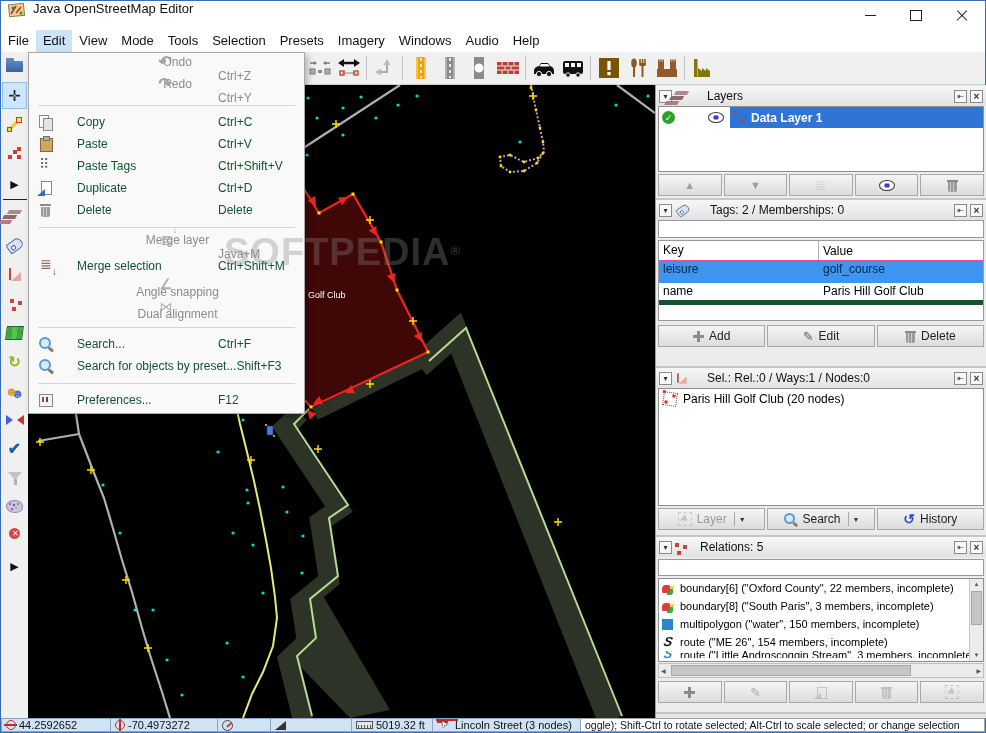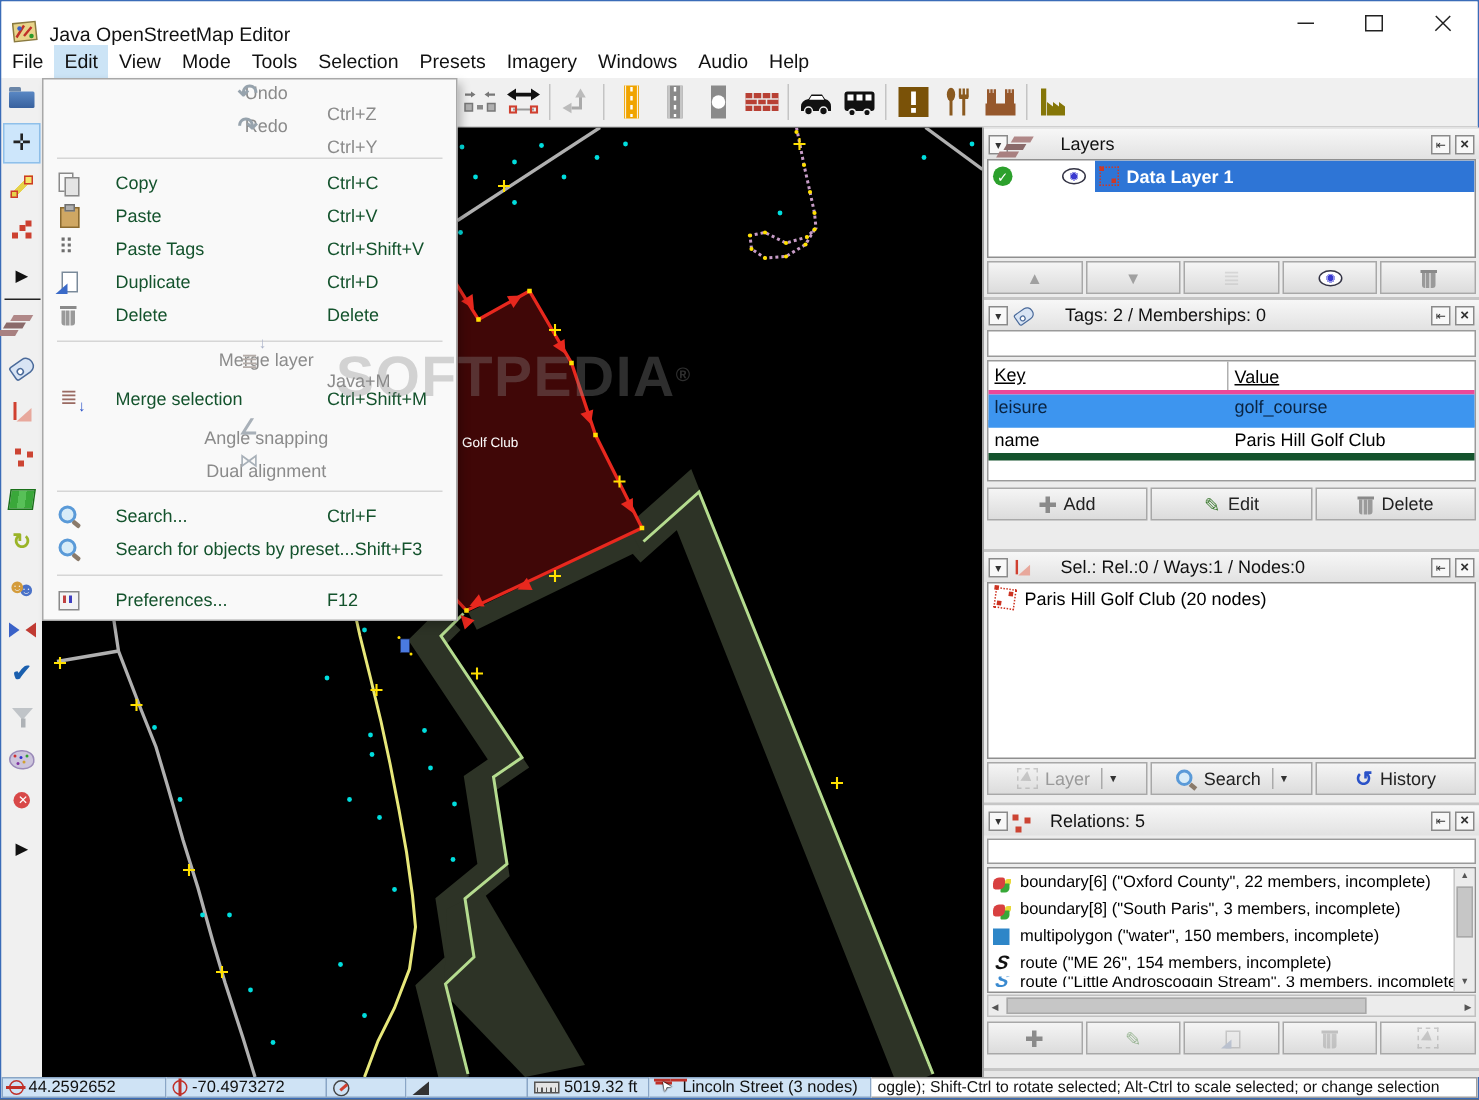"Java OpenStreetMap Editor" #titlebar { align-items: flex-end -> flex-start }
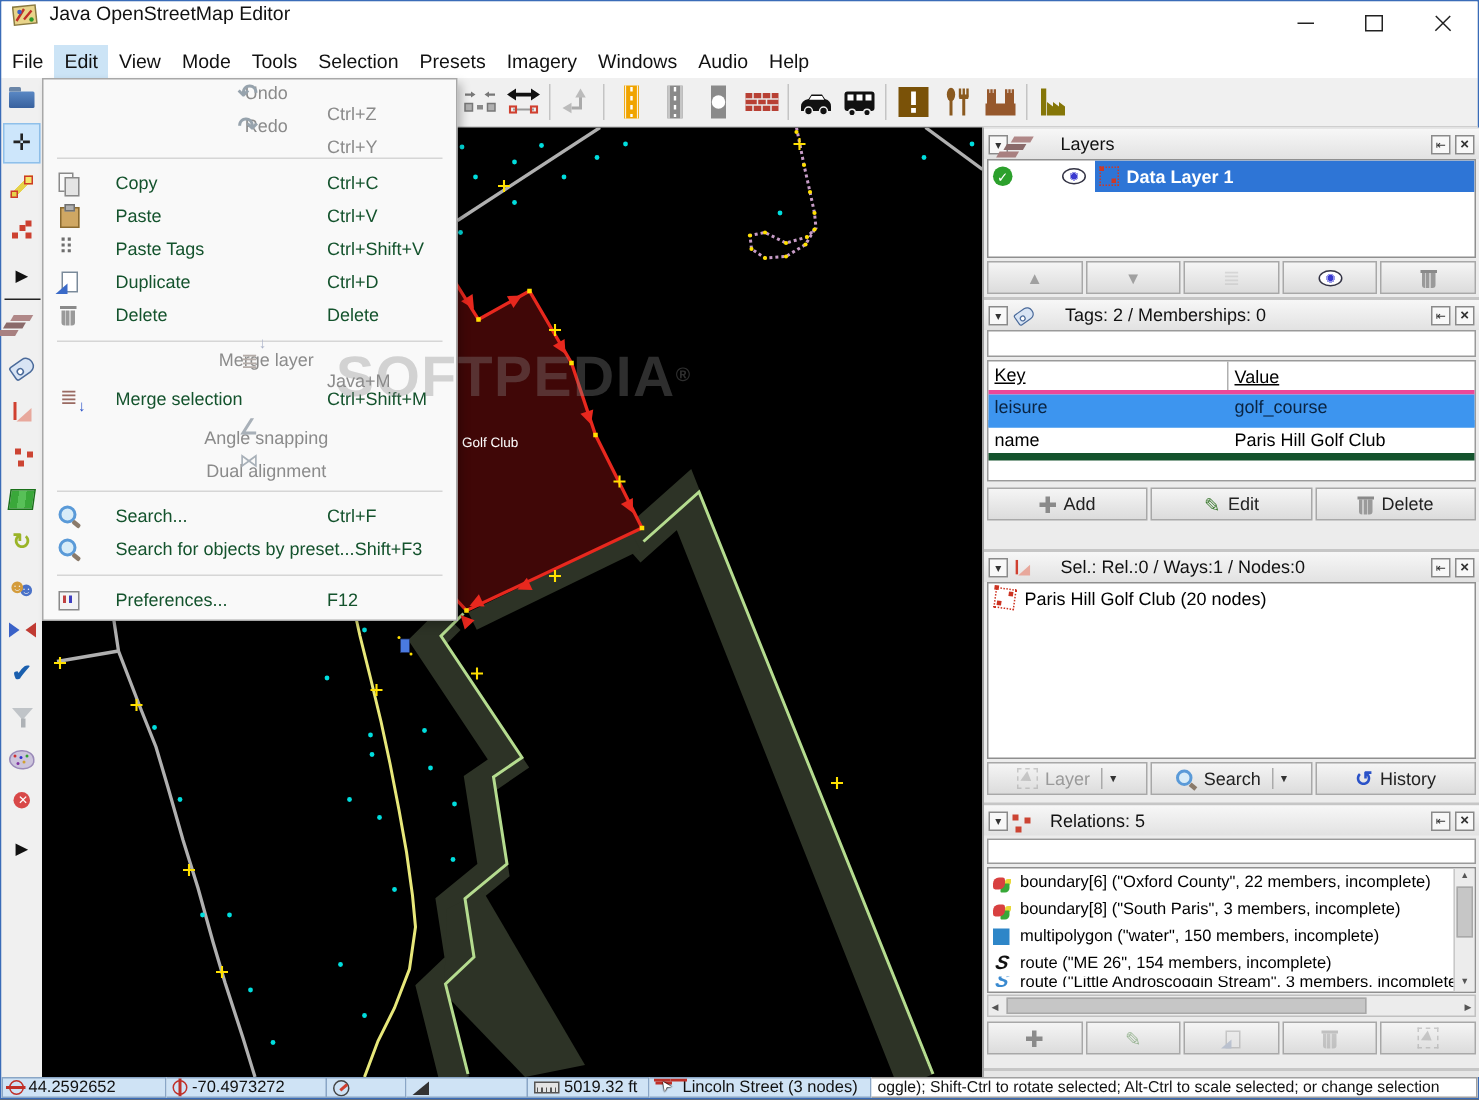"Key" .tt-head { border-bottom: 3px solid #ec4899 -> 1px solid #ec4899; text-decoration: underline -> none }
